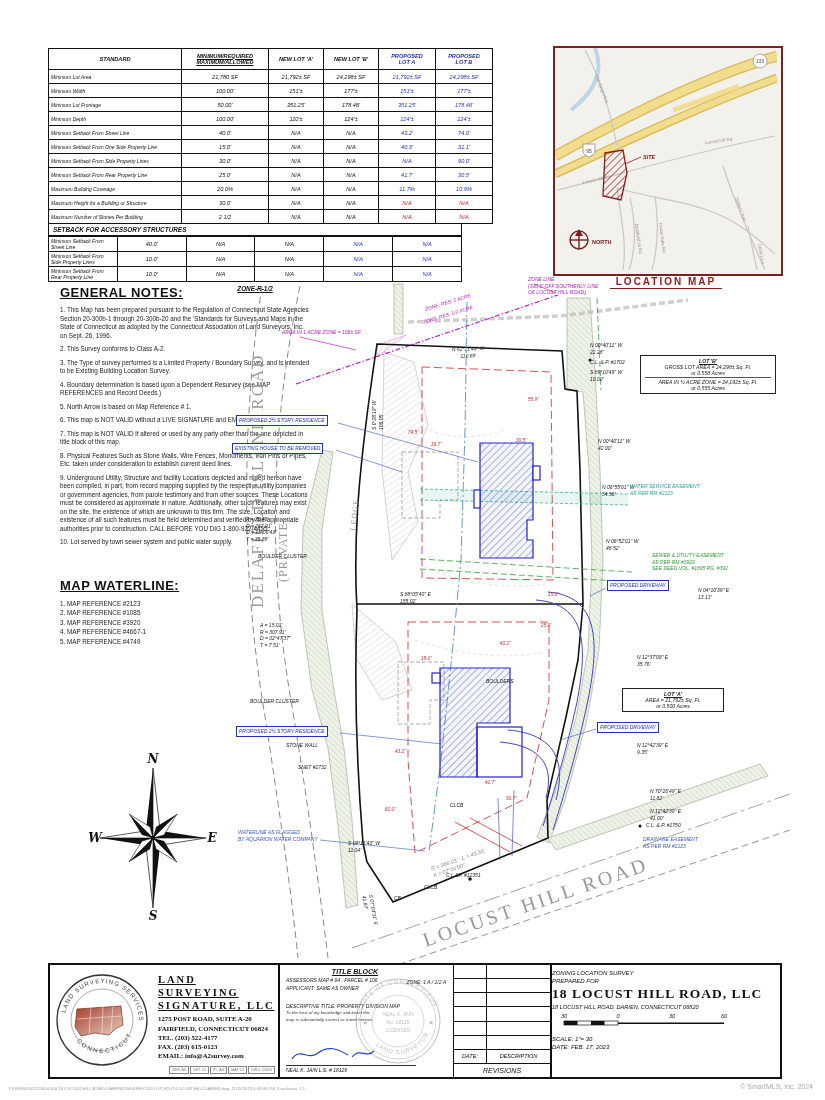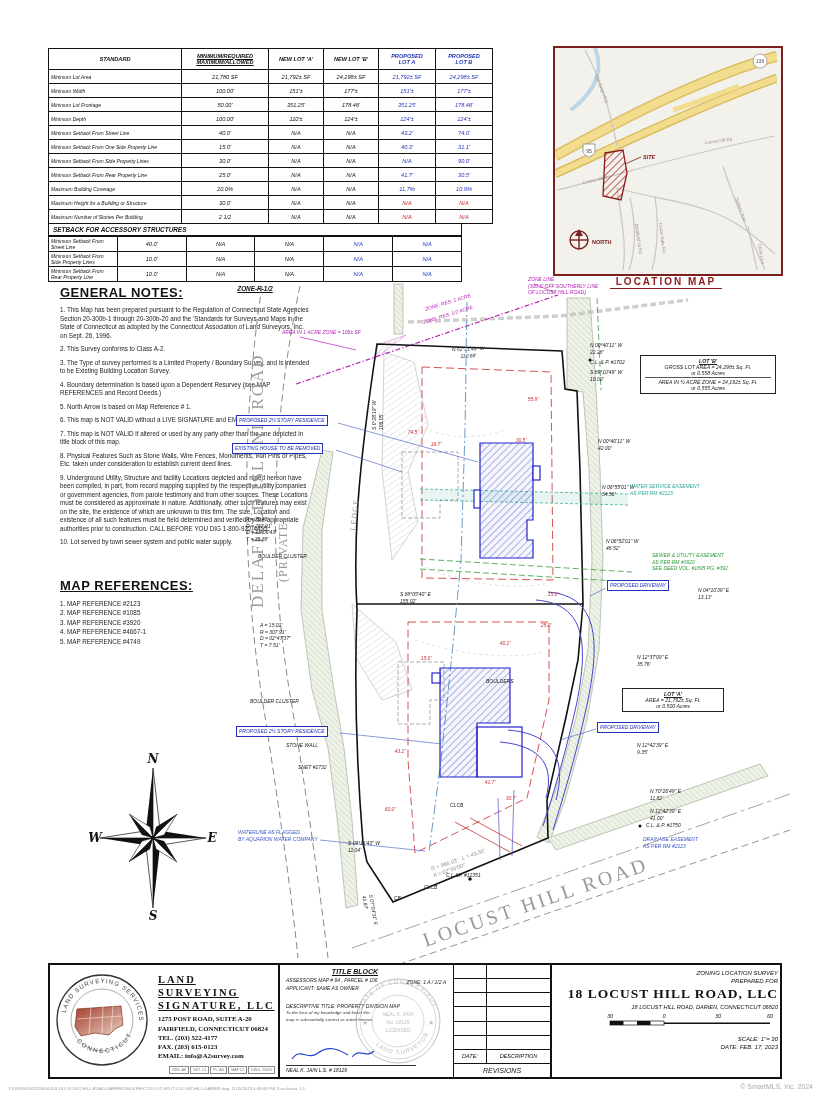"MAP REFERENCES:" div.sec-title { text: REFERENCES -> WATERLINE }
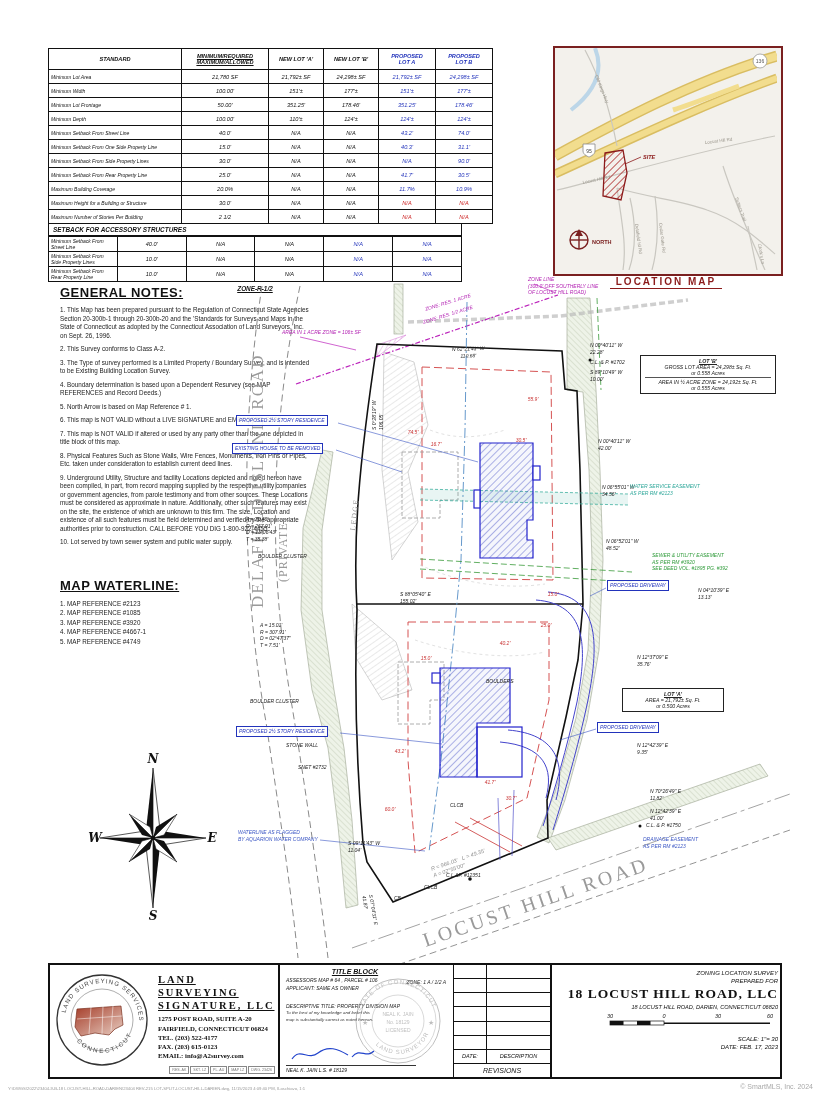"18 LOCUST HILL ROAD, LLC" #tb-right { text-align: right -> left }
